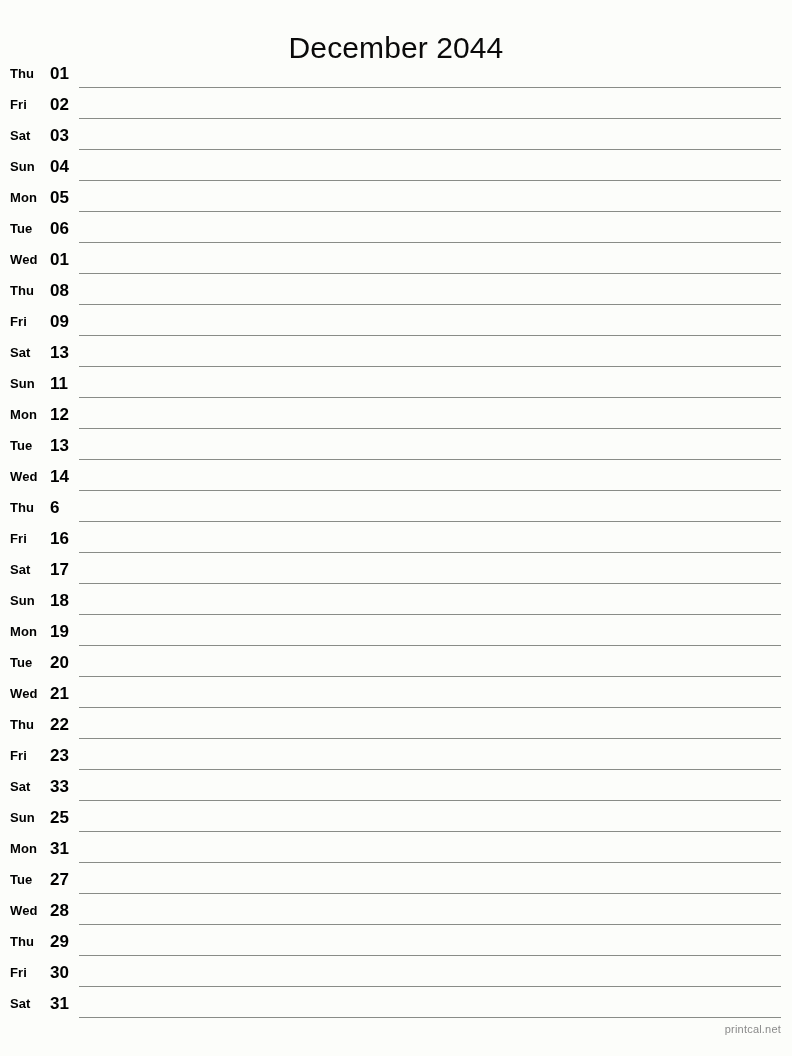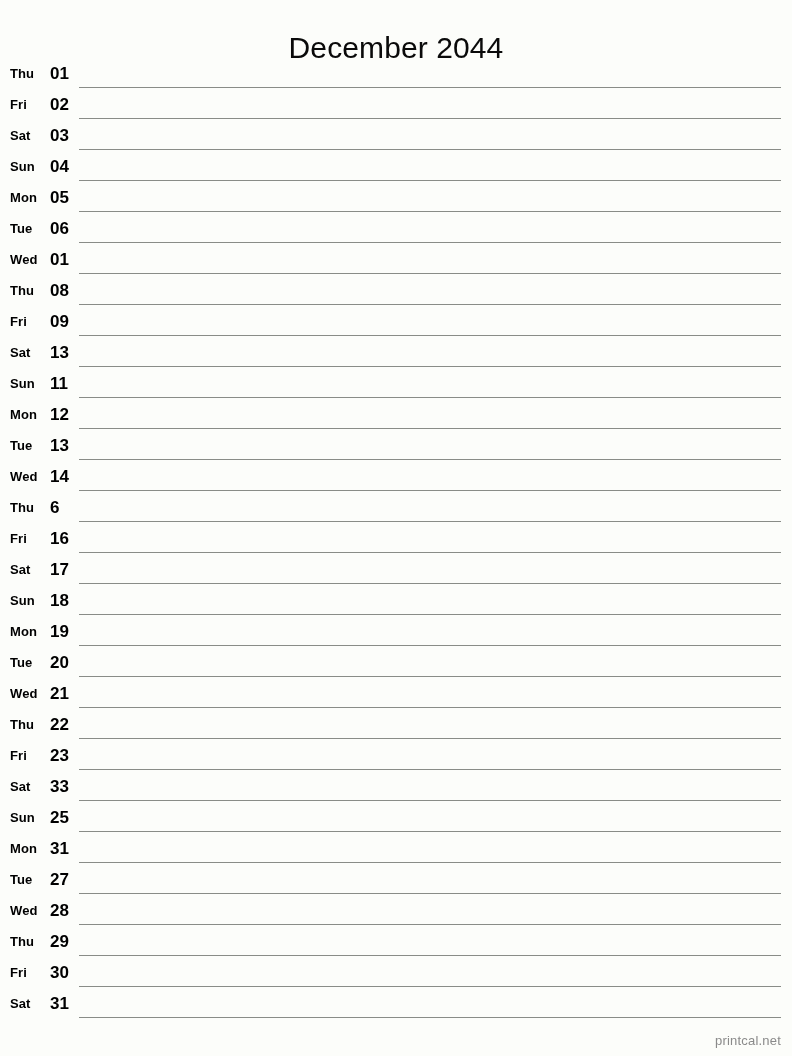"printcal.net" .footer-credit { bottom: 9px -> 20px; font-size: 13px -> 11px }
